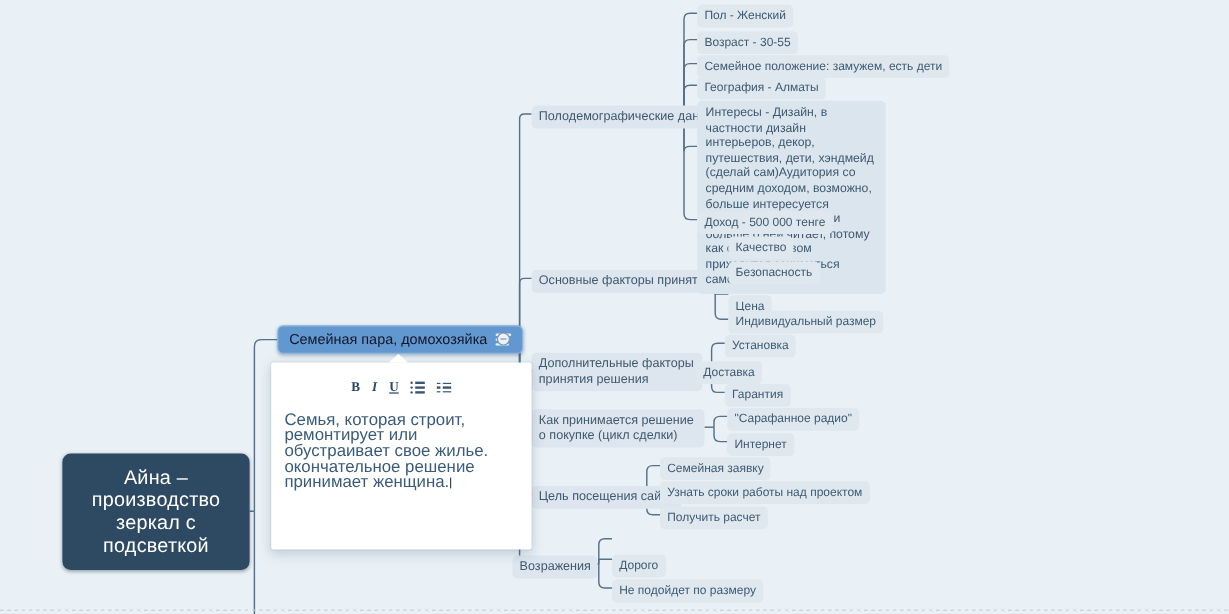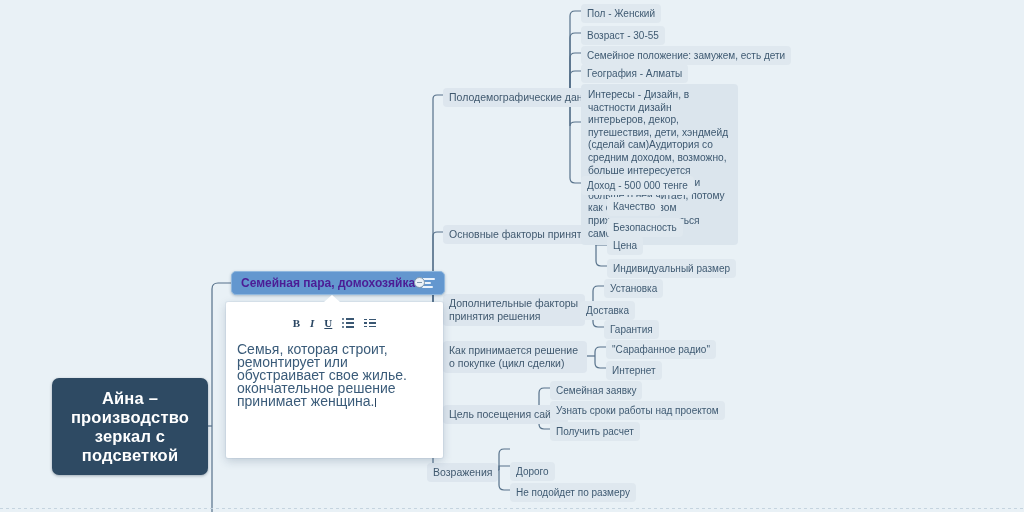"Цена" div.chip { top: 236px -> 246px }
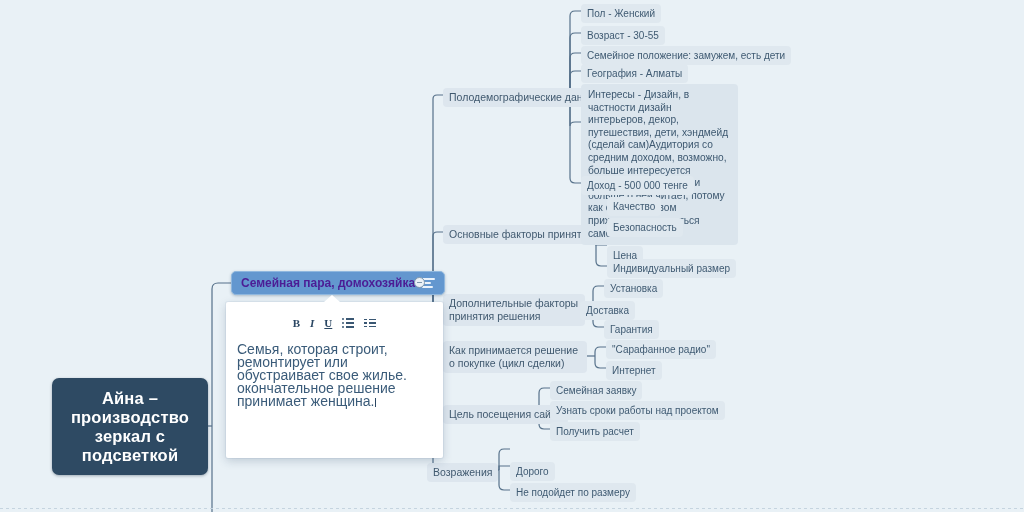"Семейная пара, домохозяйка" .sel-node { color: #4c1d95 -> #0f172a; font-weight: bold -> normal }
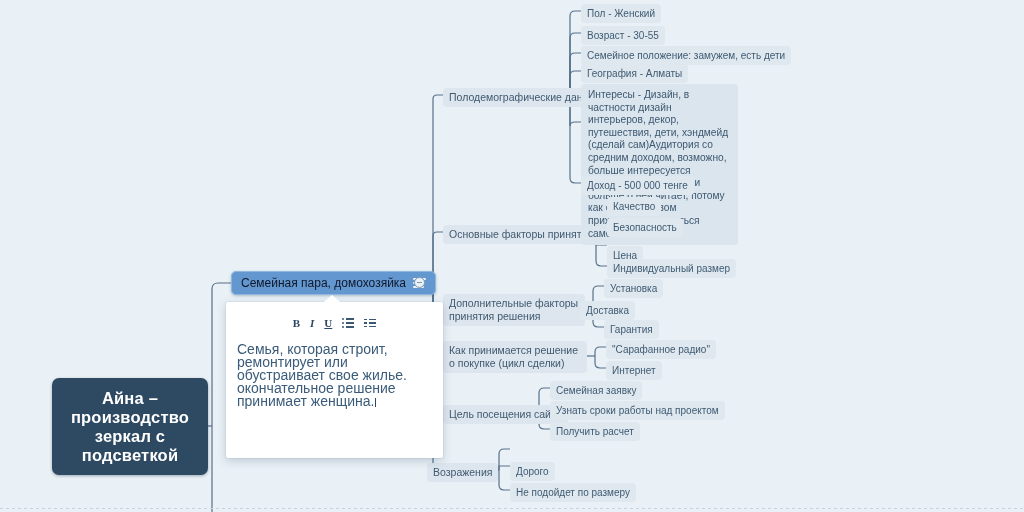"Айна – производство зеркал с" .root-node { font-weight: bold -> normal }
